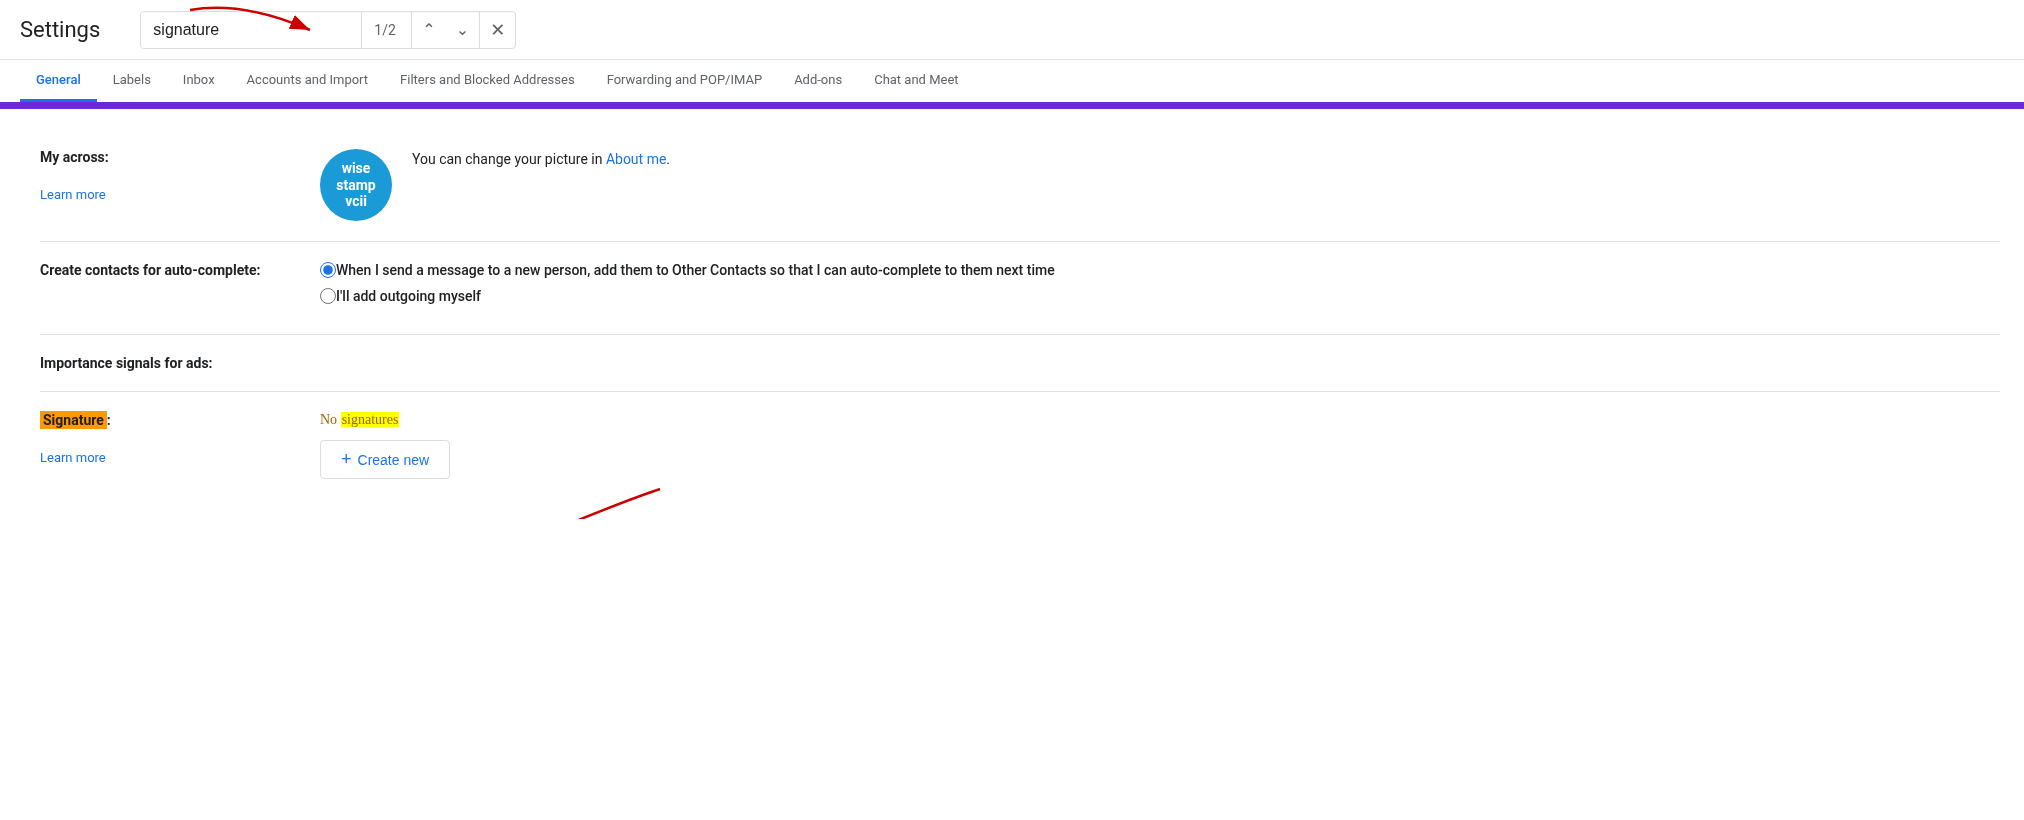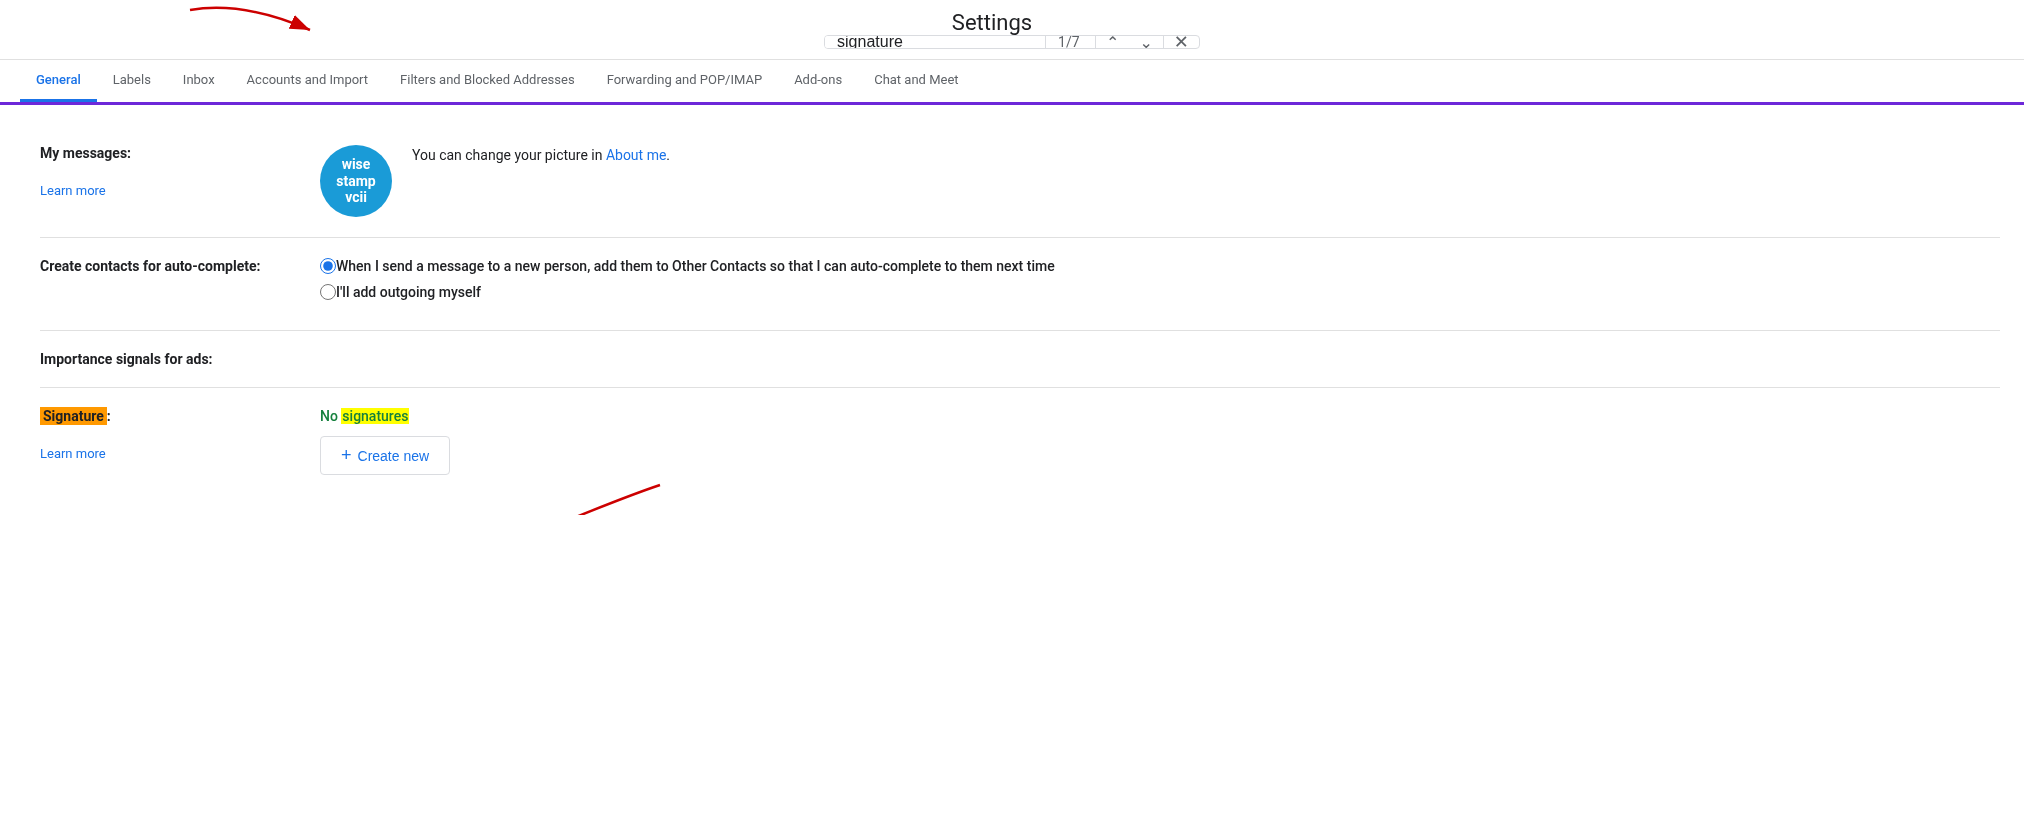"Settings" .header { flex-direction: column -> none }
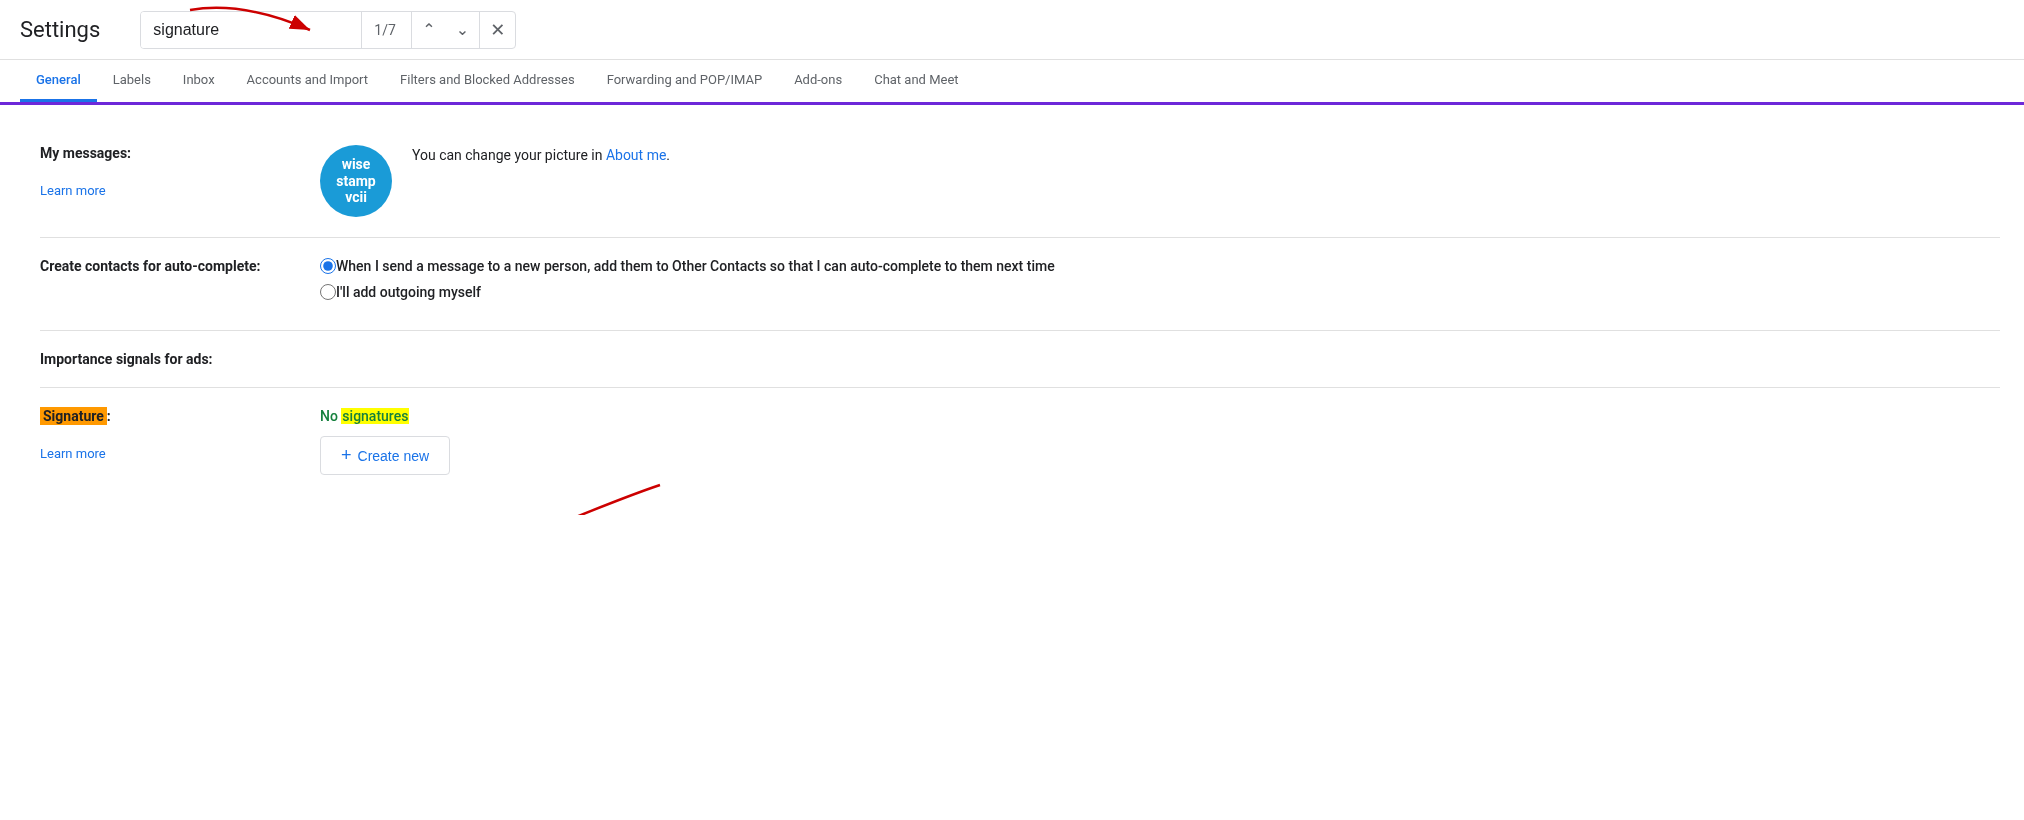"1/7" div.search-count { text: 1/7 -> 1/2 }
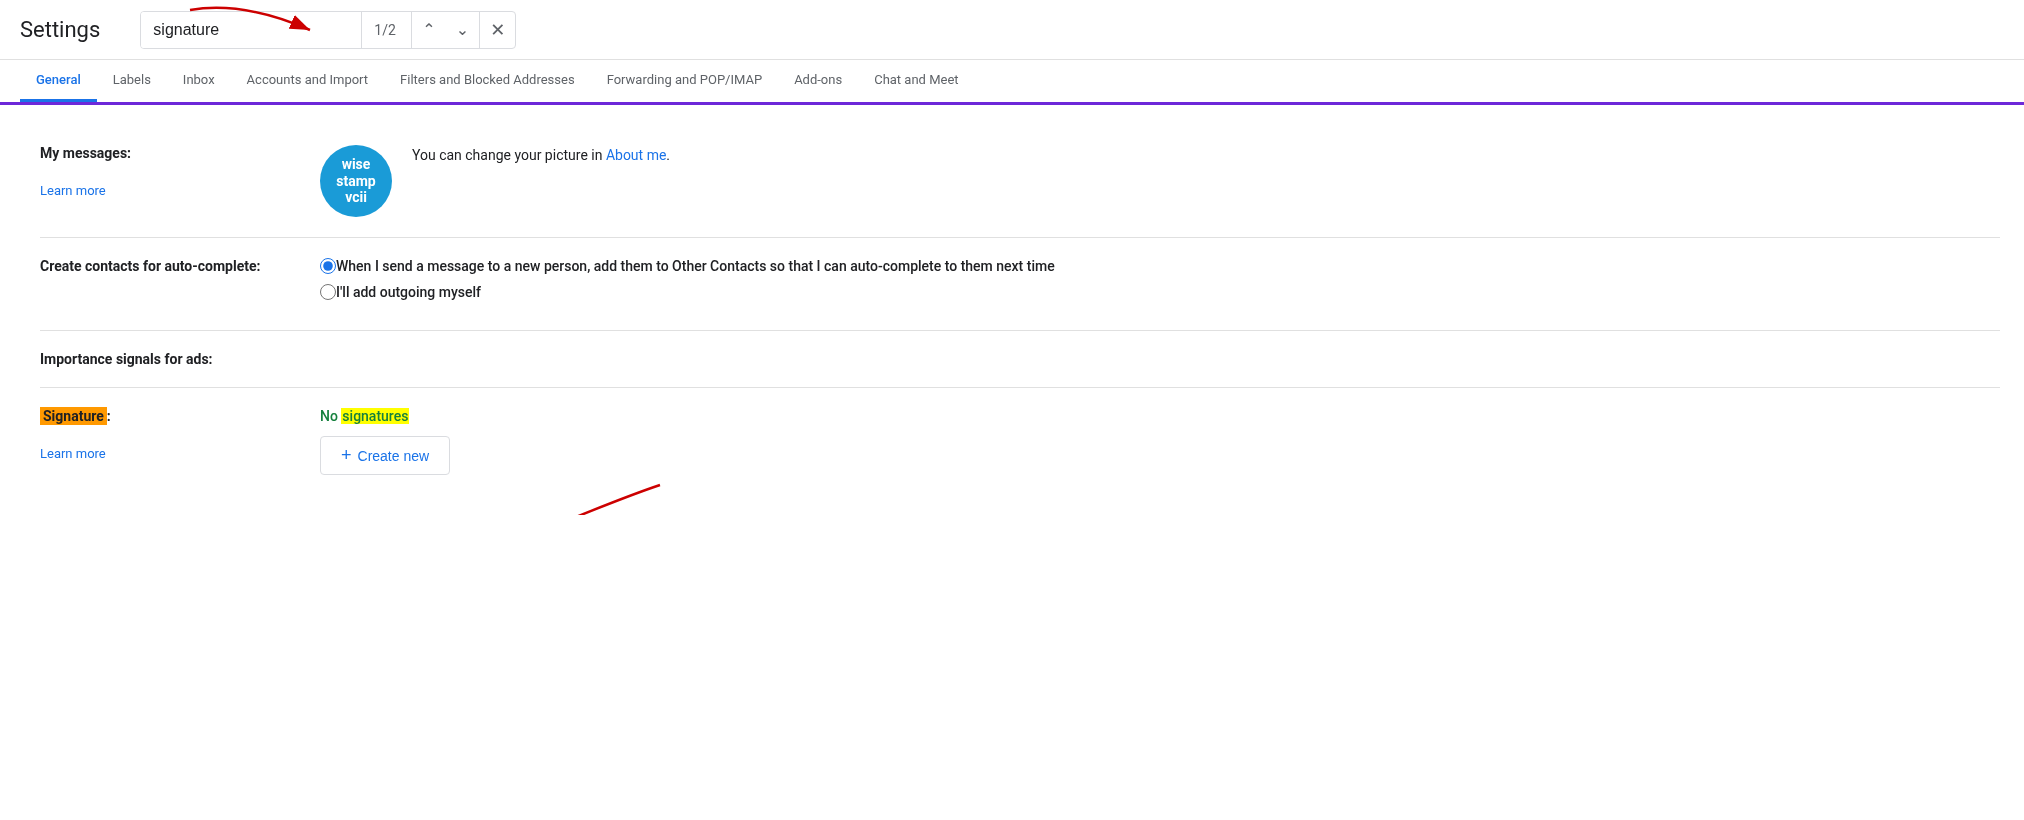"General" .tabs { border-bottom: 3px solid #6d28d9 -> 7px solid #6d28d9 }
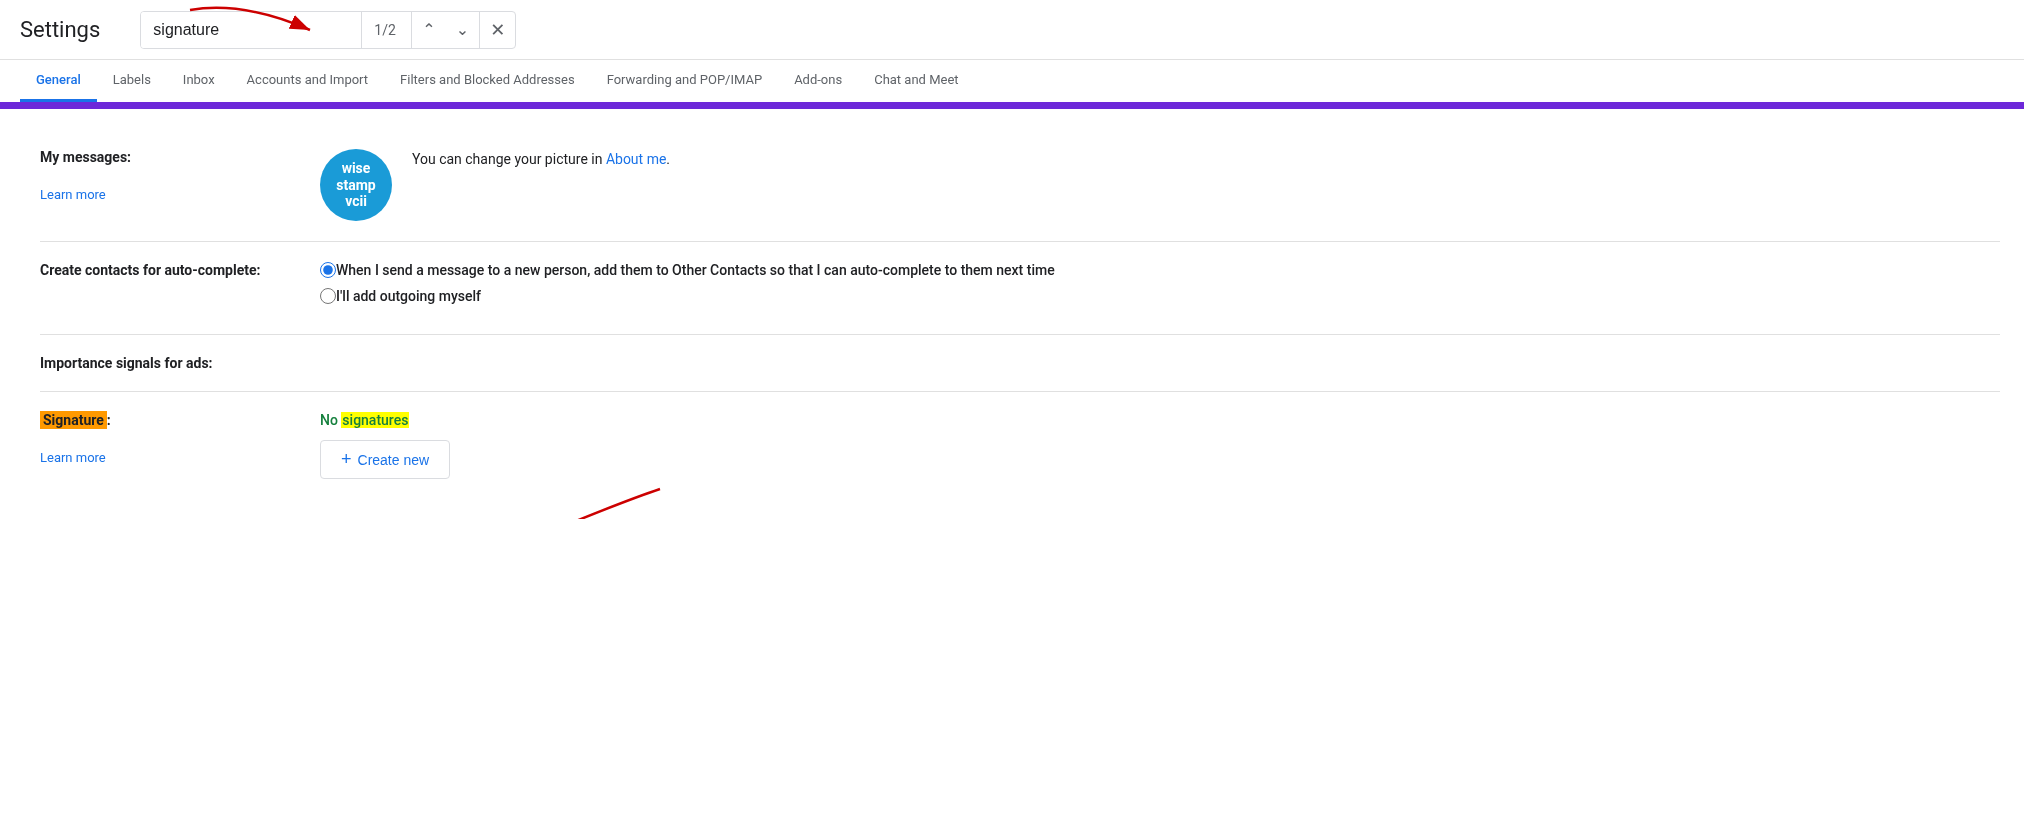"My messages:" div.settings-label { text: messages -> across }
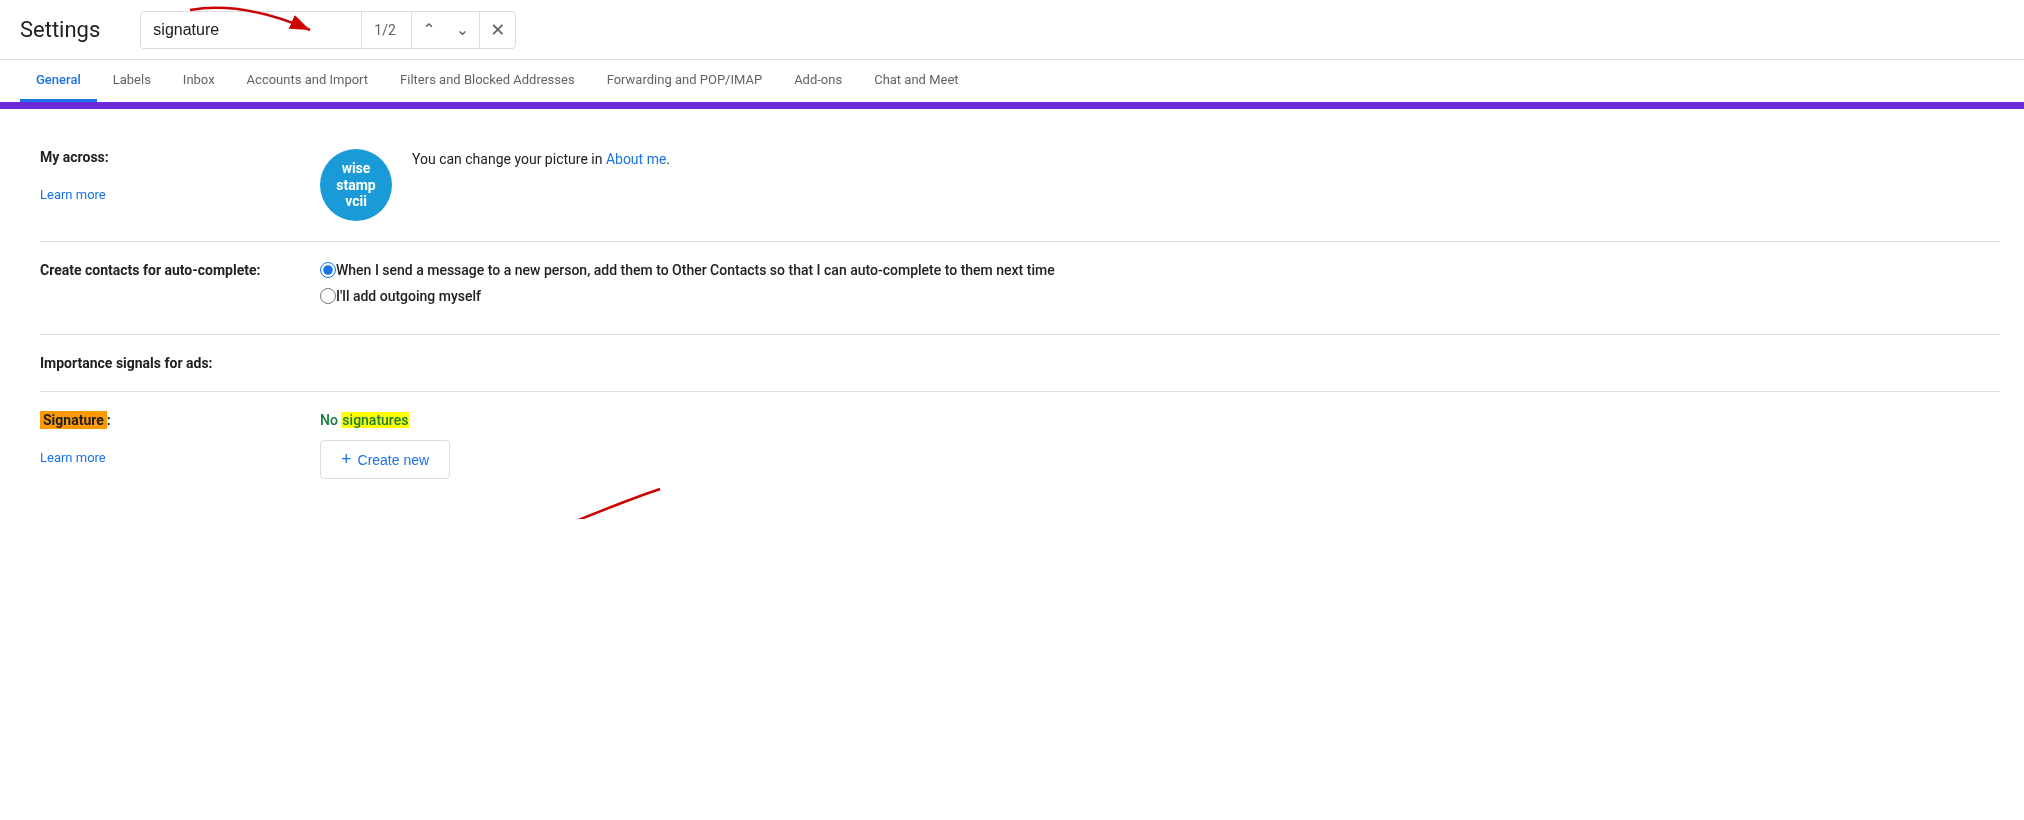"No signatures" .no-signatures-text { color: #15803d -> #a16207; font-family: none -> Liberation Serif, serif }
